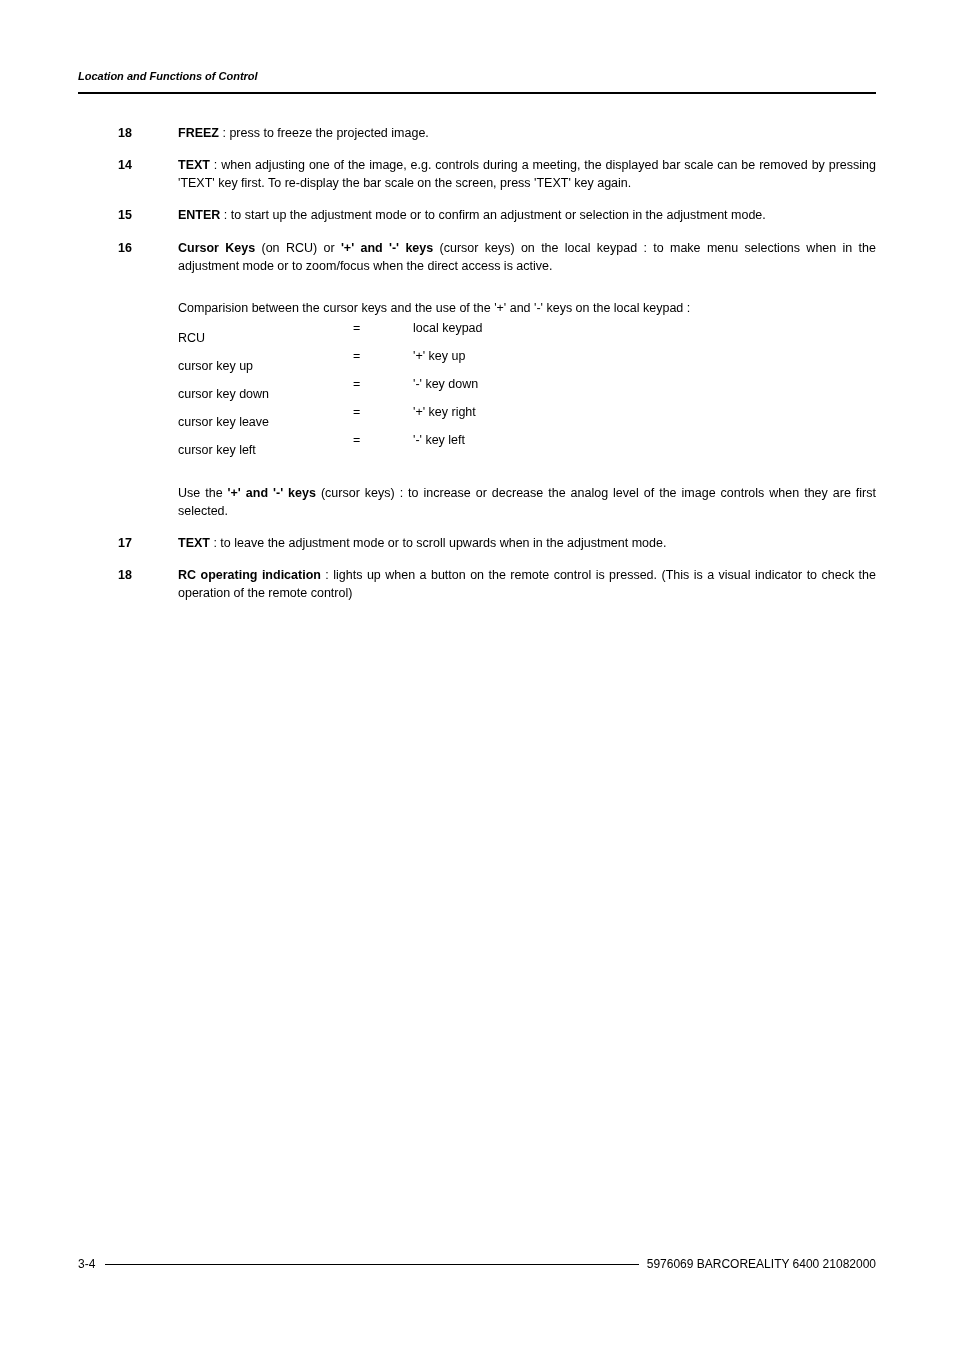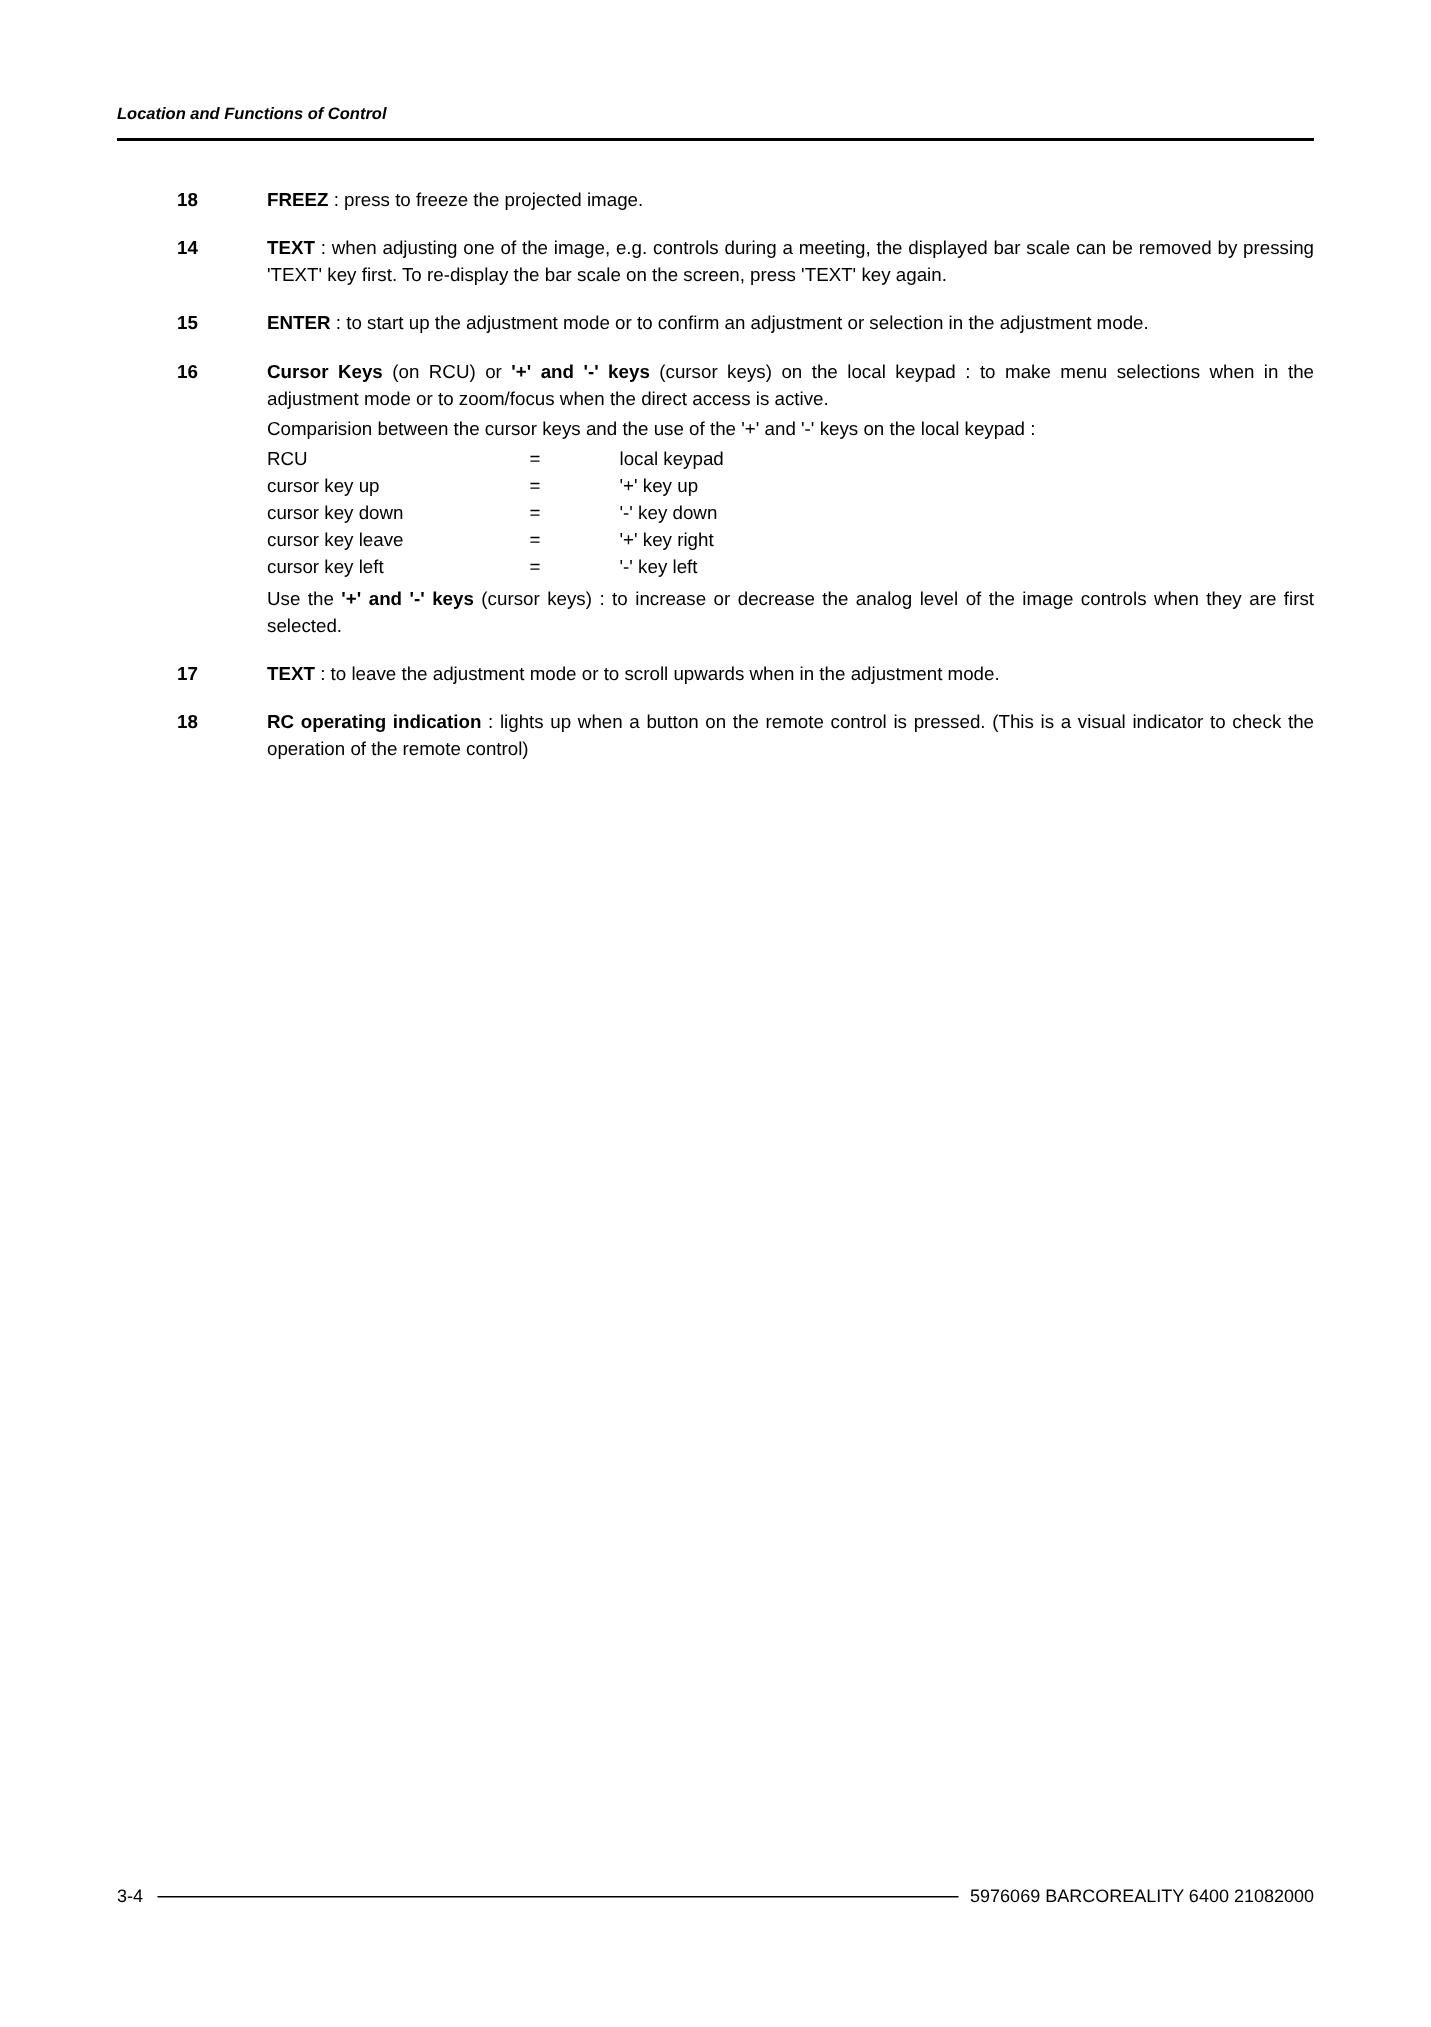"Comparision between the cursor keys" .subpara { margin-top: 2px -> 24px }
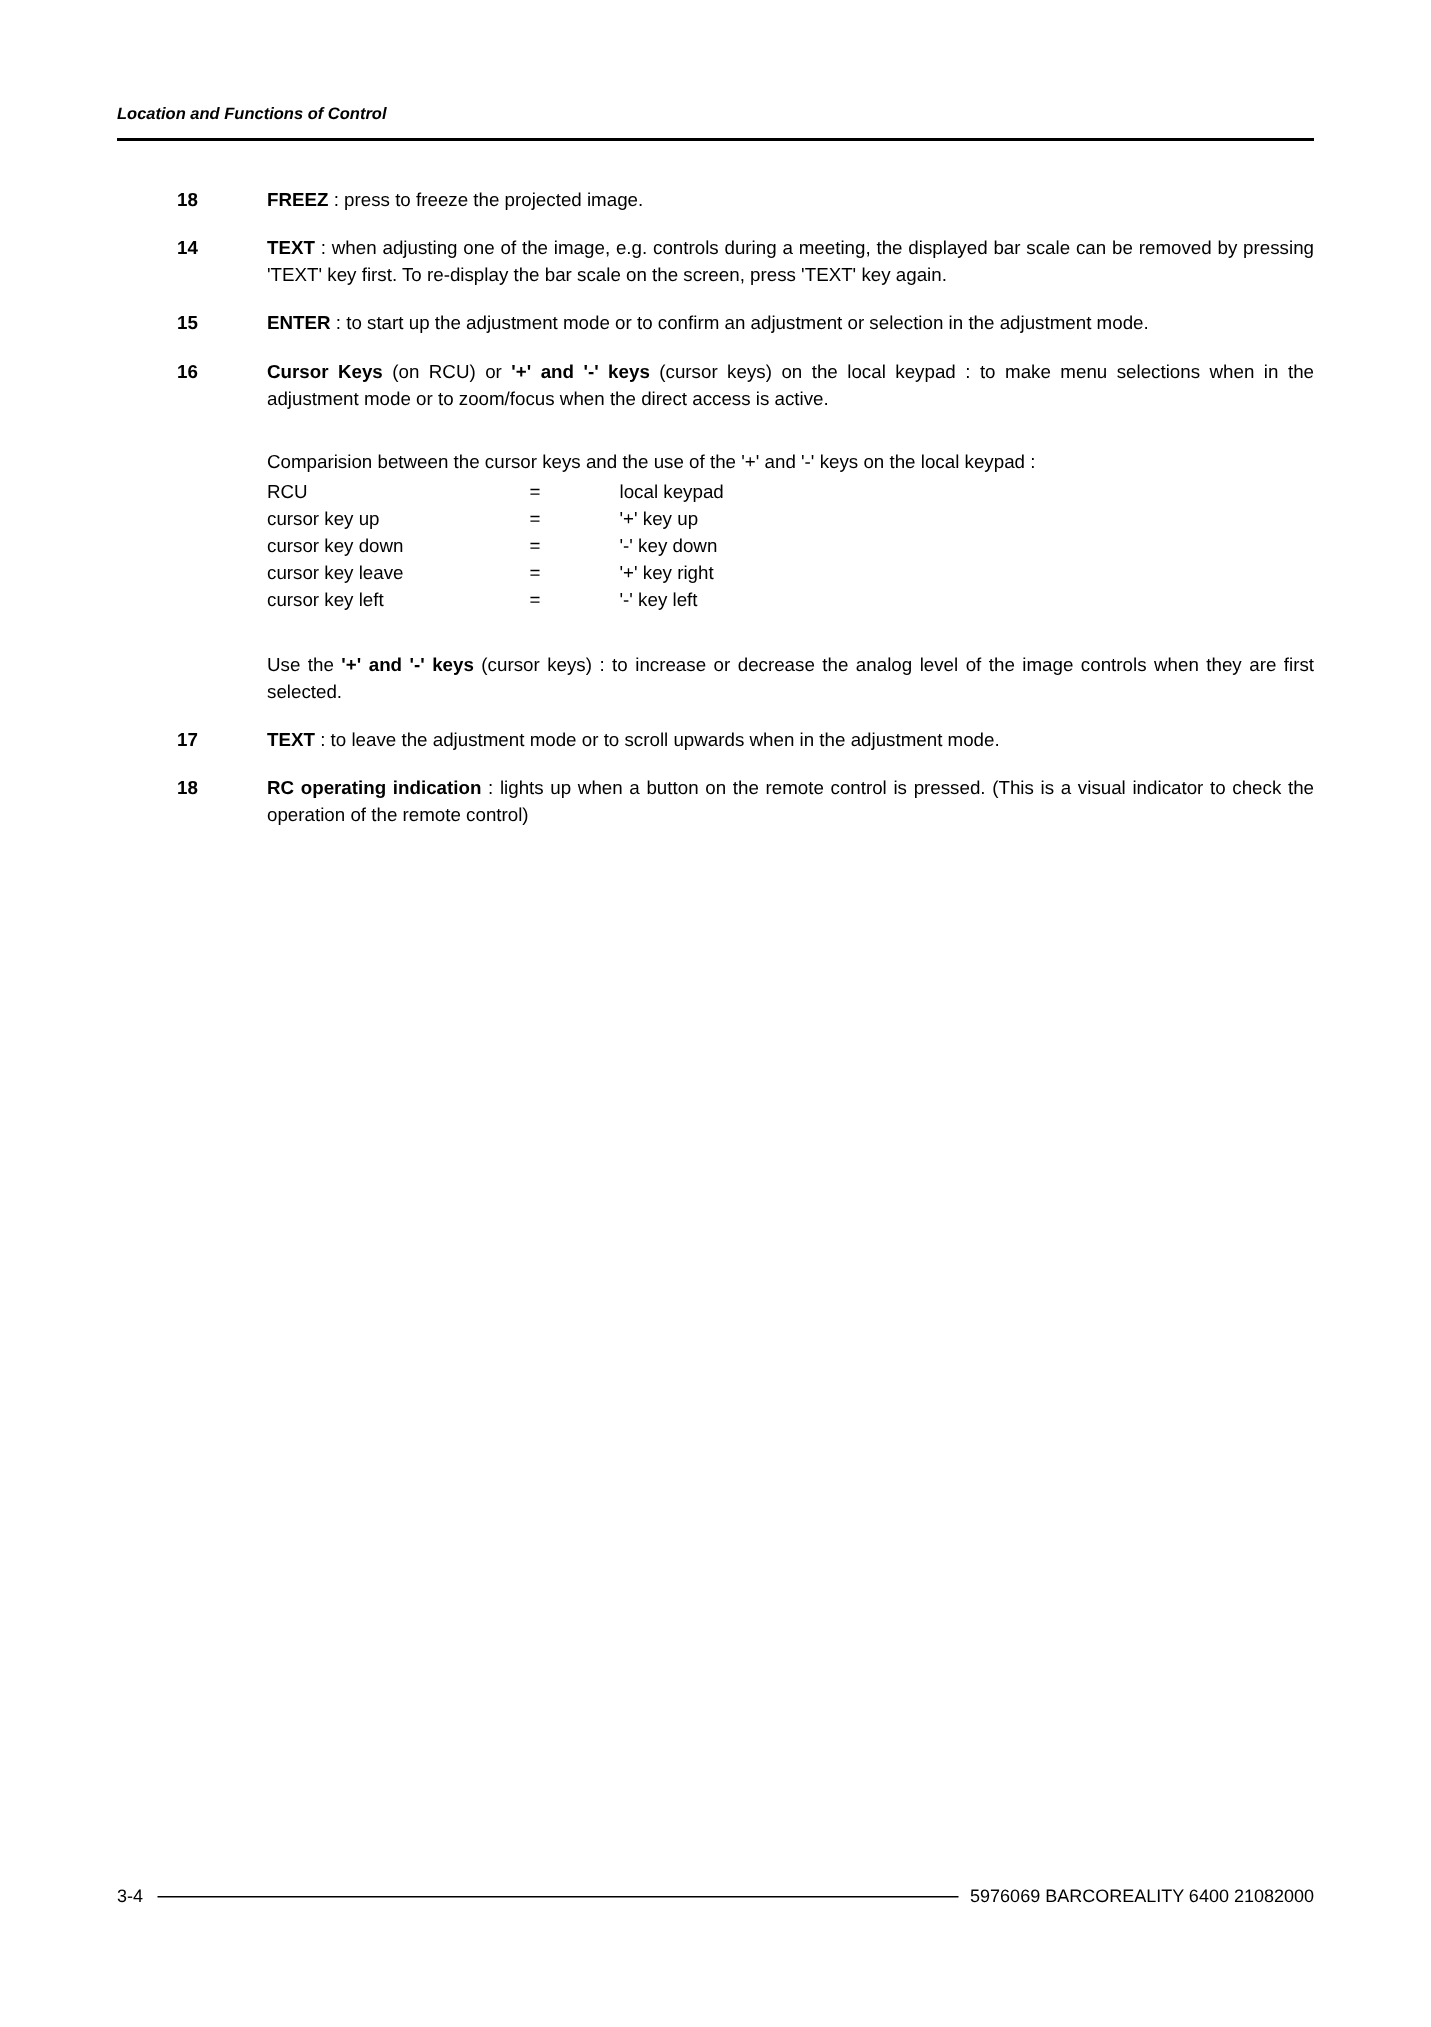"RCU" .cmp-c1 { margin-top: none -> 10px }
